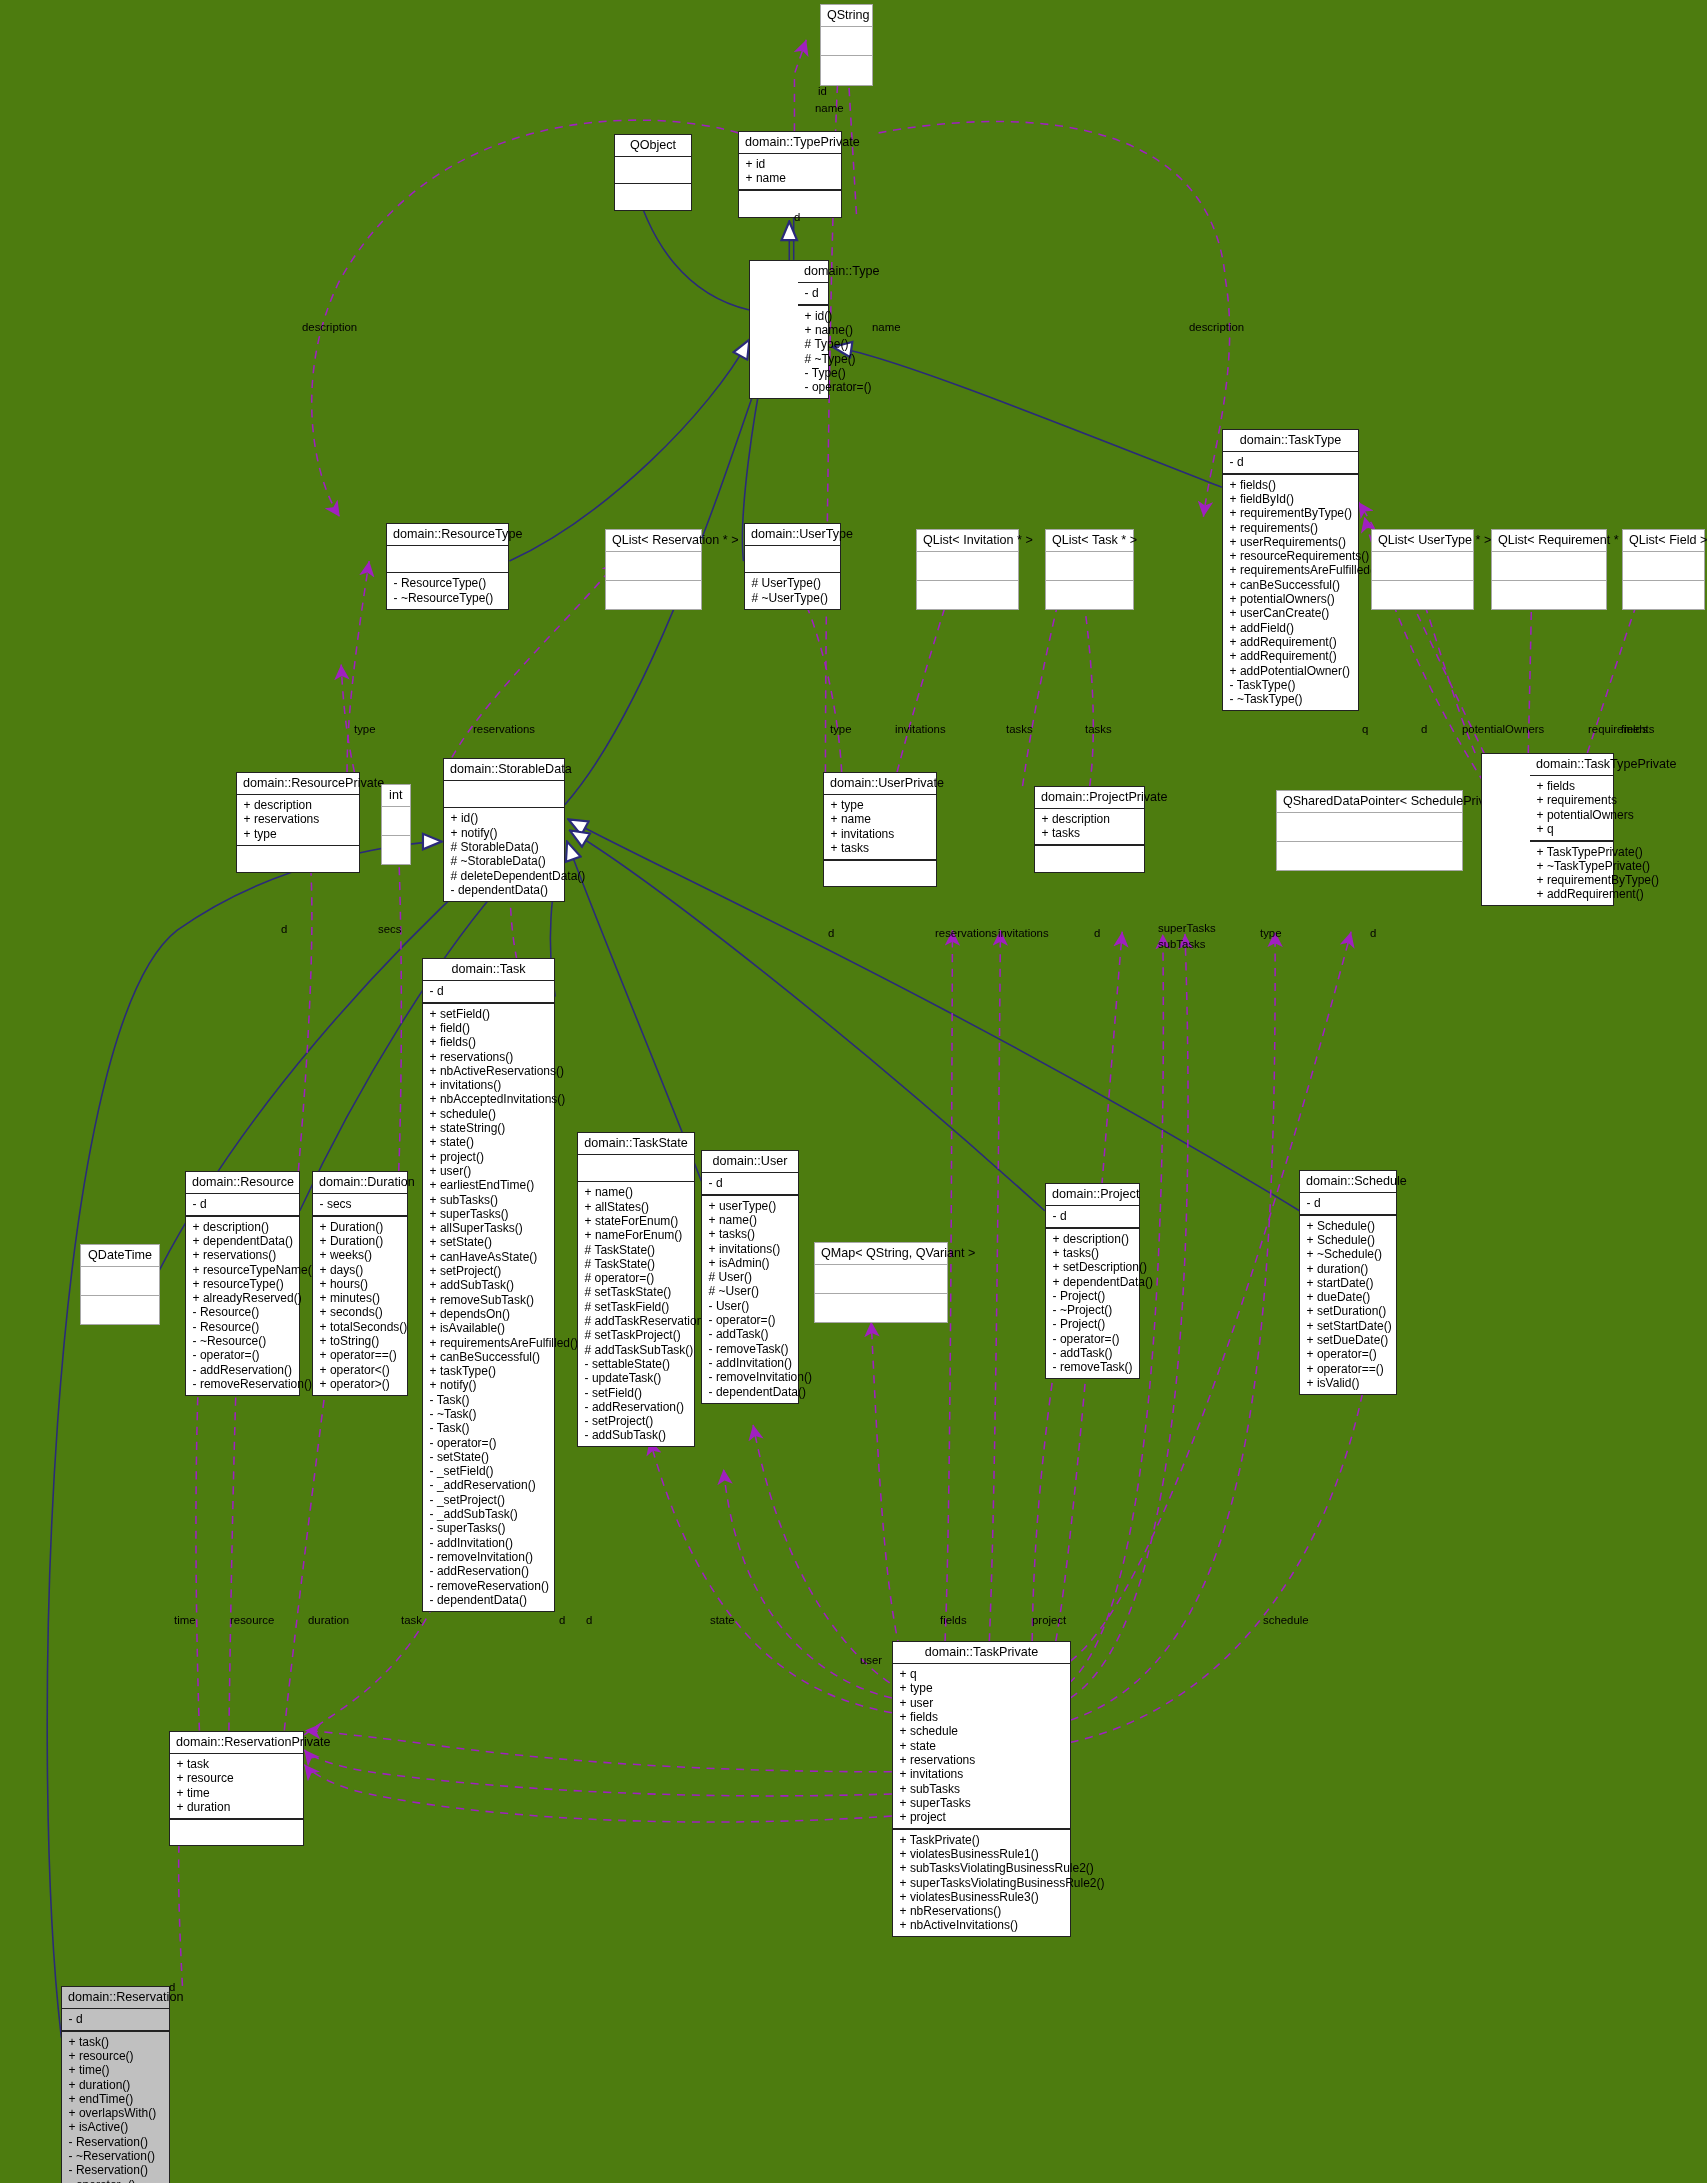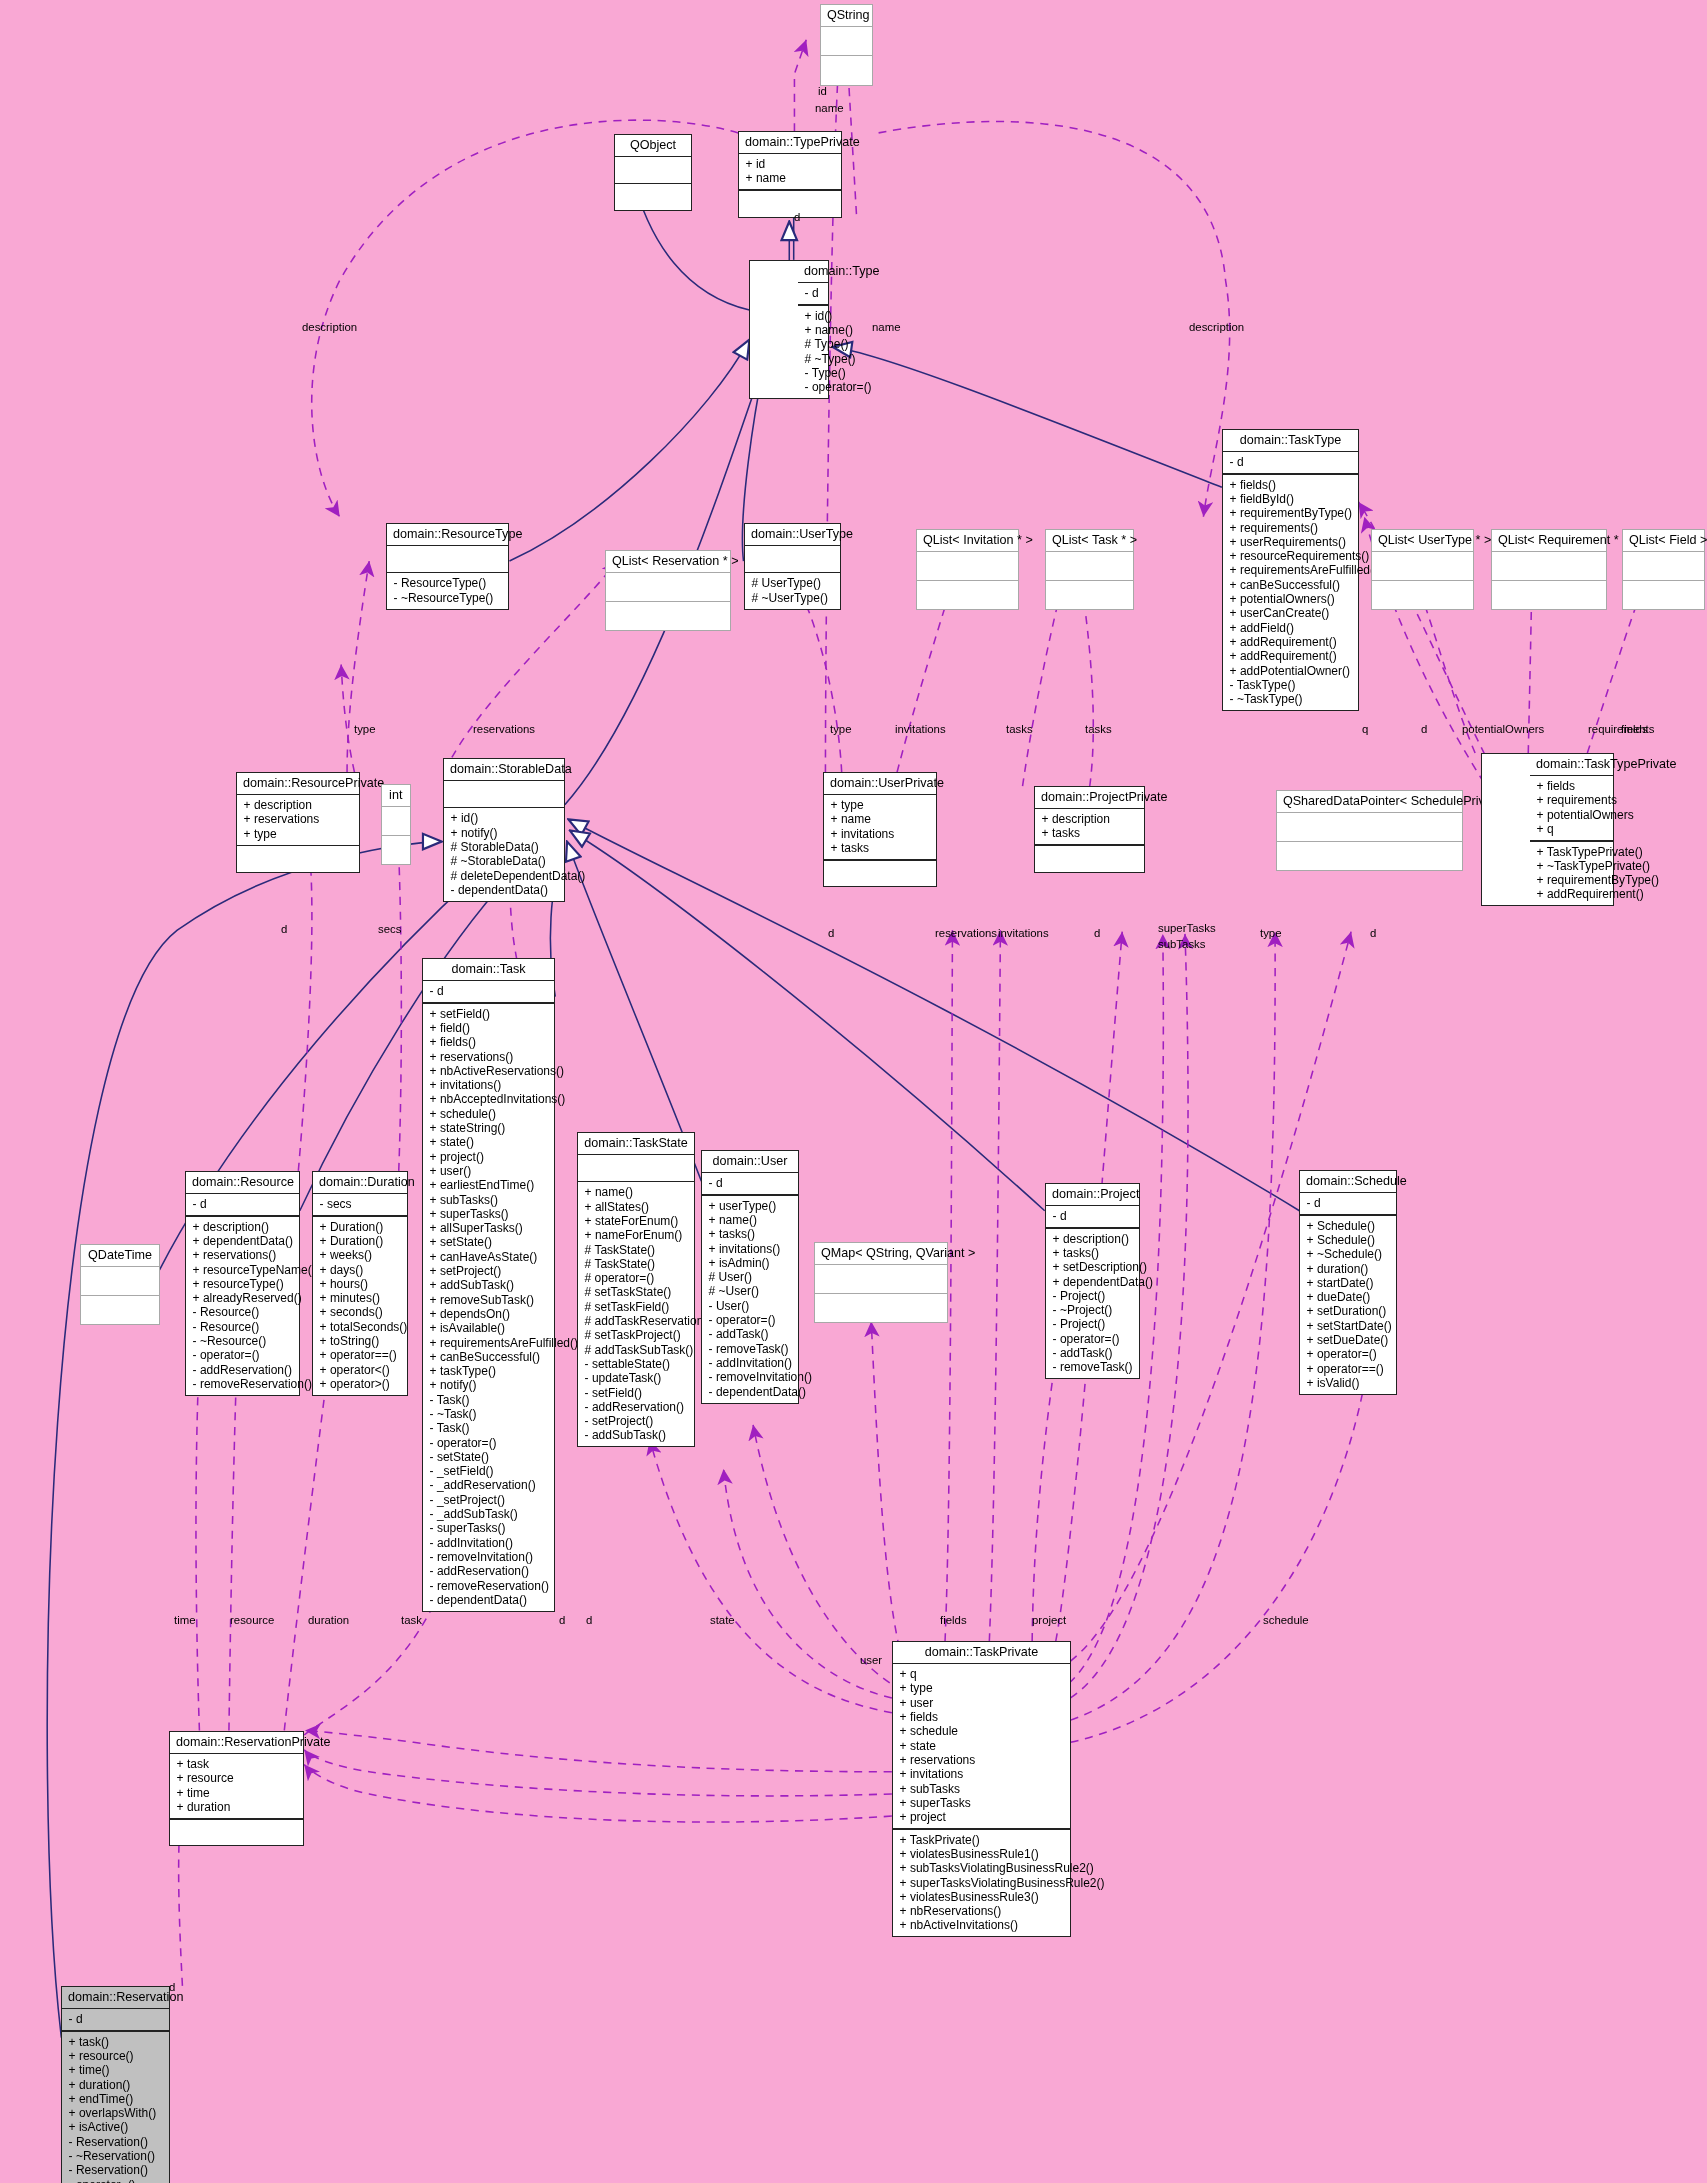"QString" #canvas { background: #f9a8d4 -> #4d7c0f }
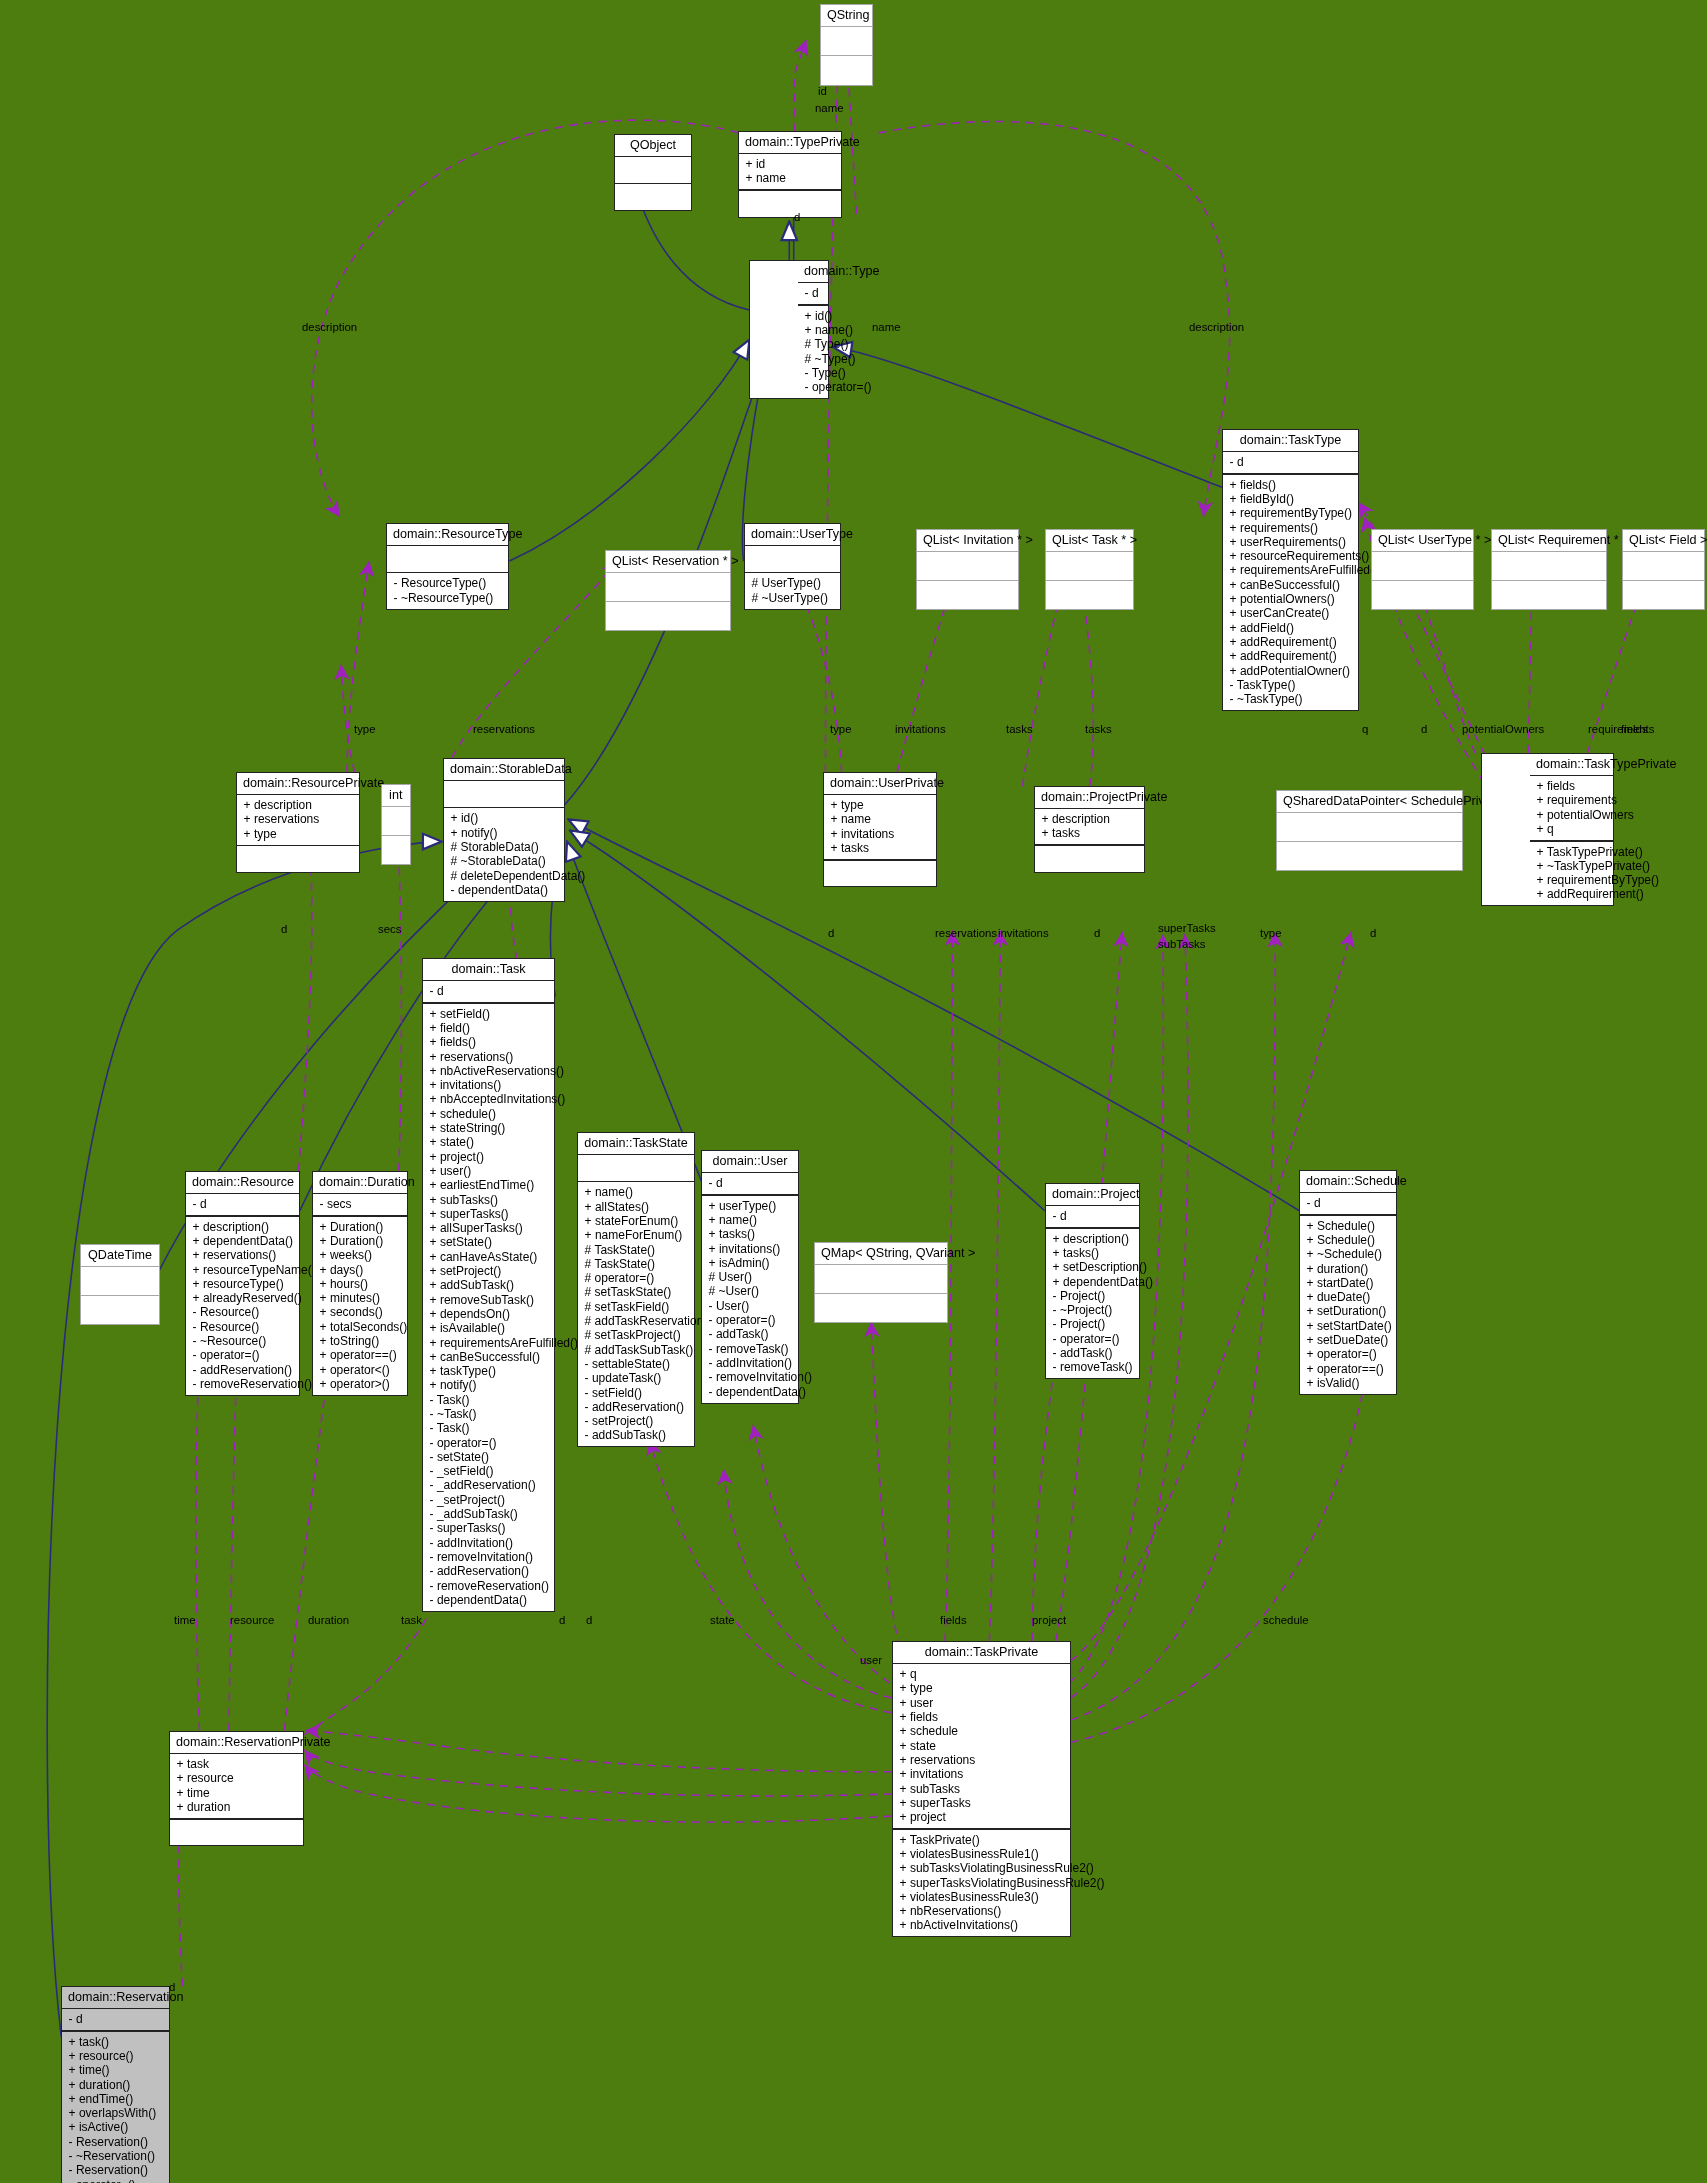"QList< Reservation * >" div.uml { margin-top: 21px -> none; width: 126px -> 97px }
